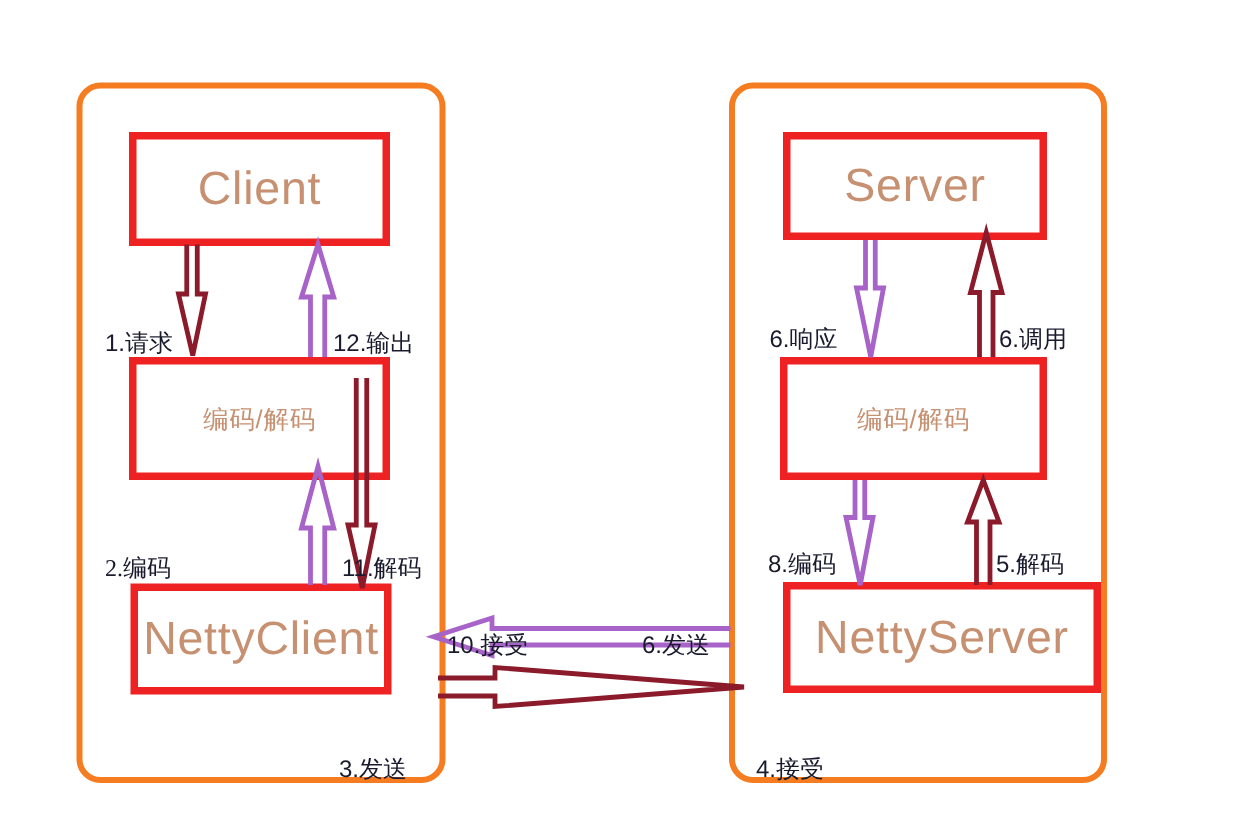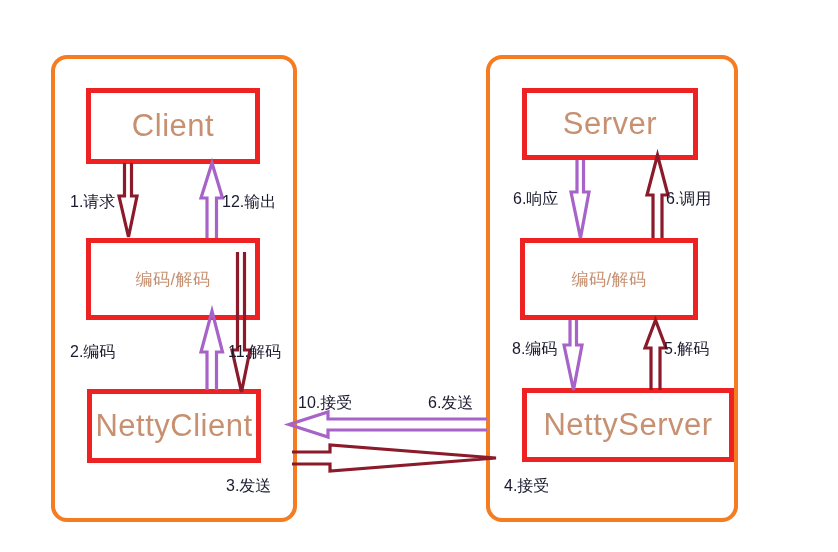"1.请求" .edge-label { margin-top: none -> 28px }
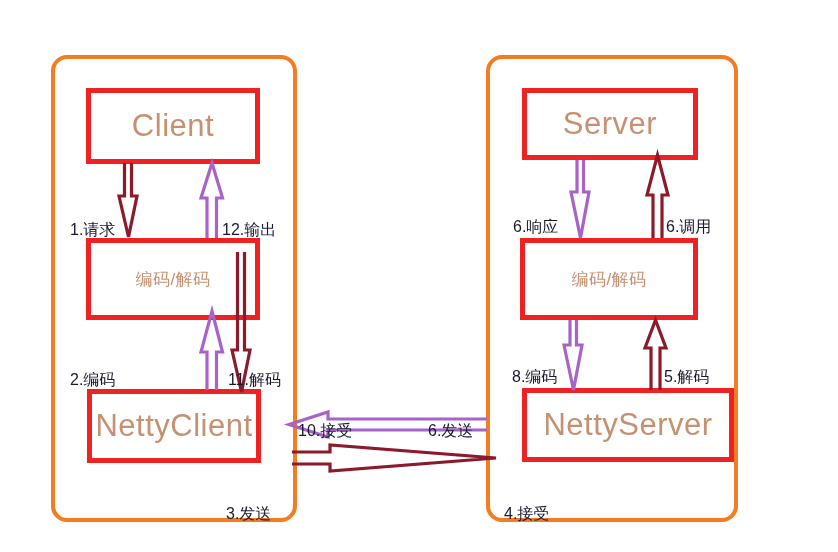"2.编码" div.edge-label { font-family: none -> Liberation Serif, serif }
